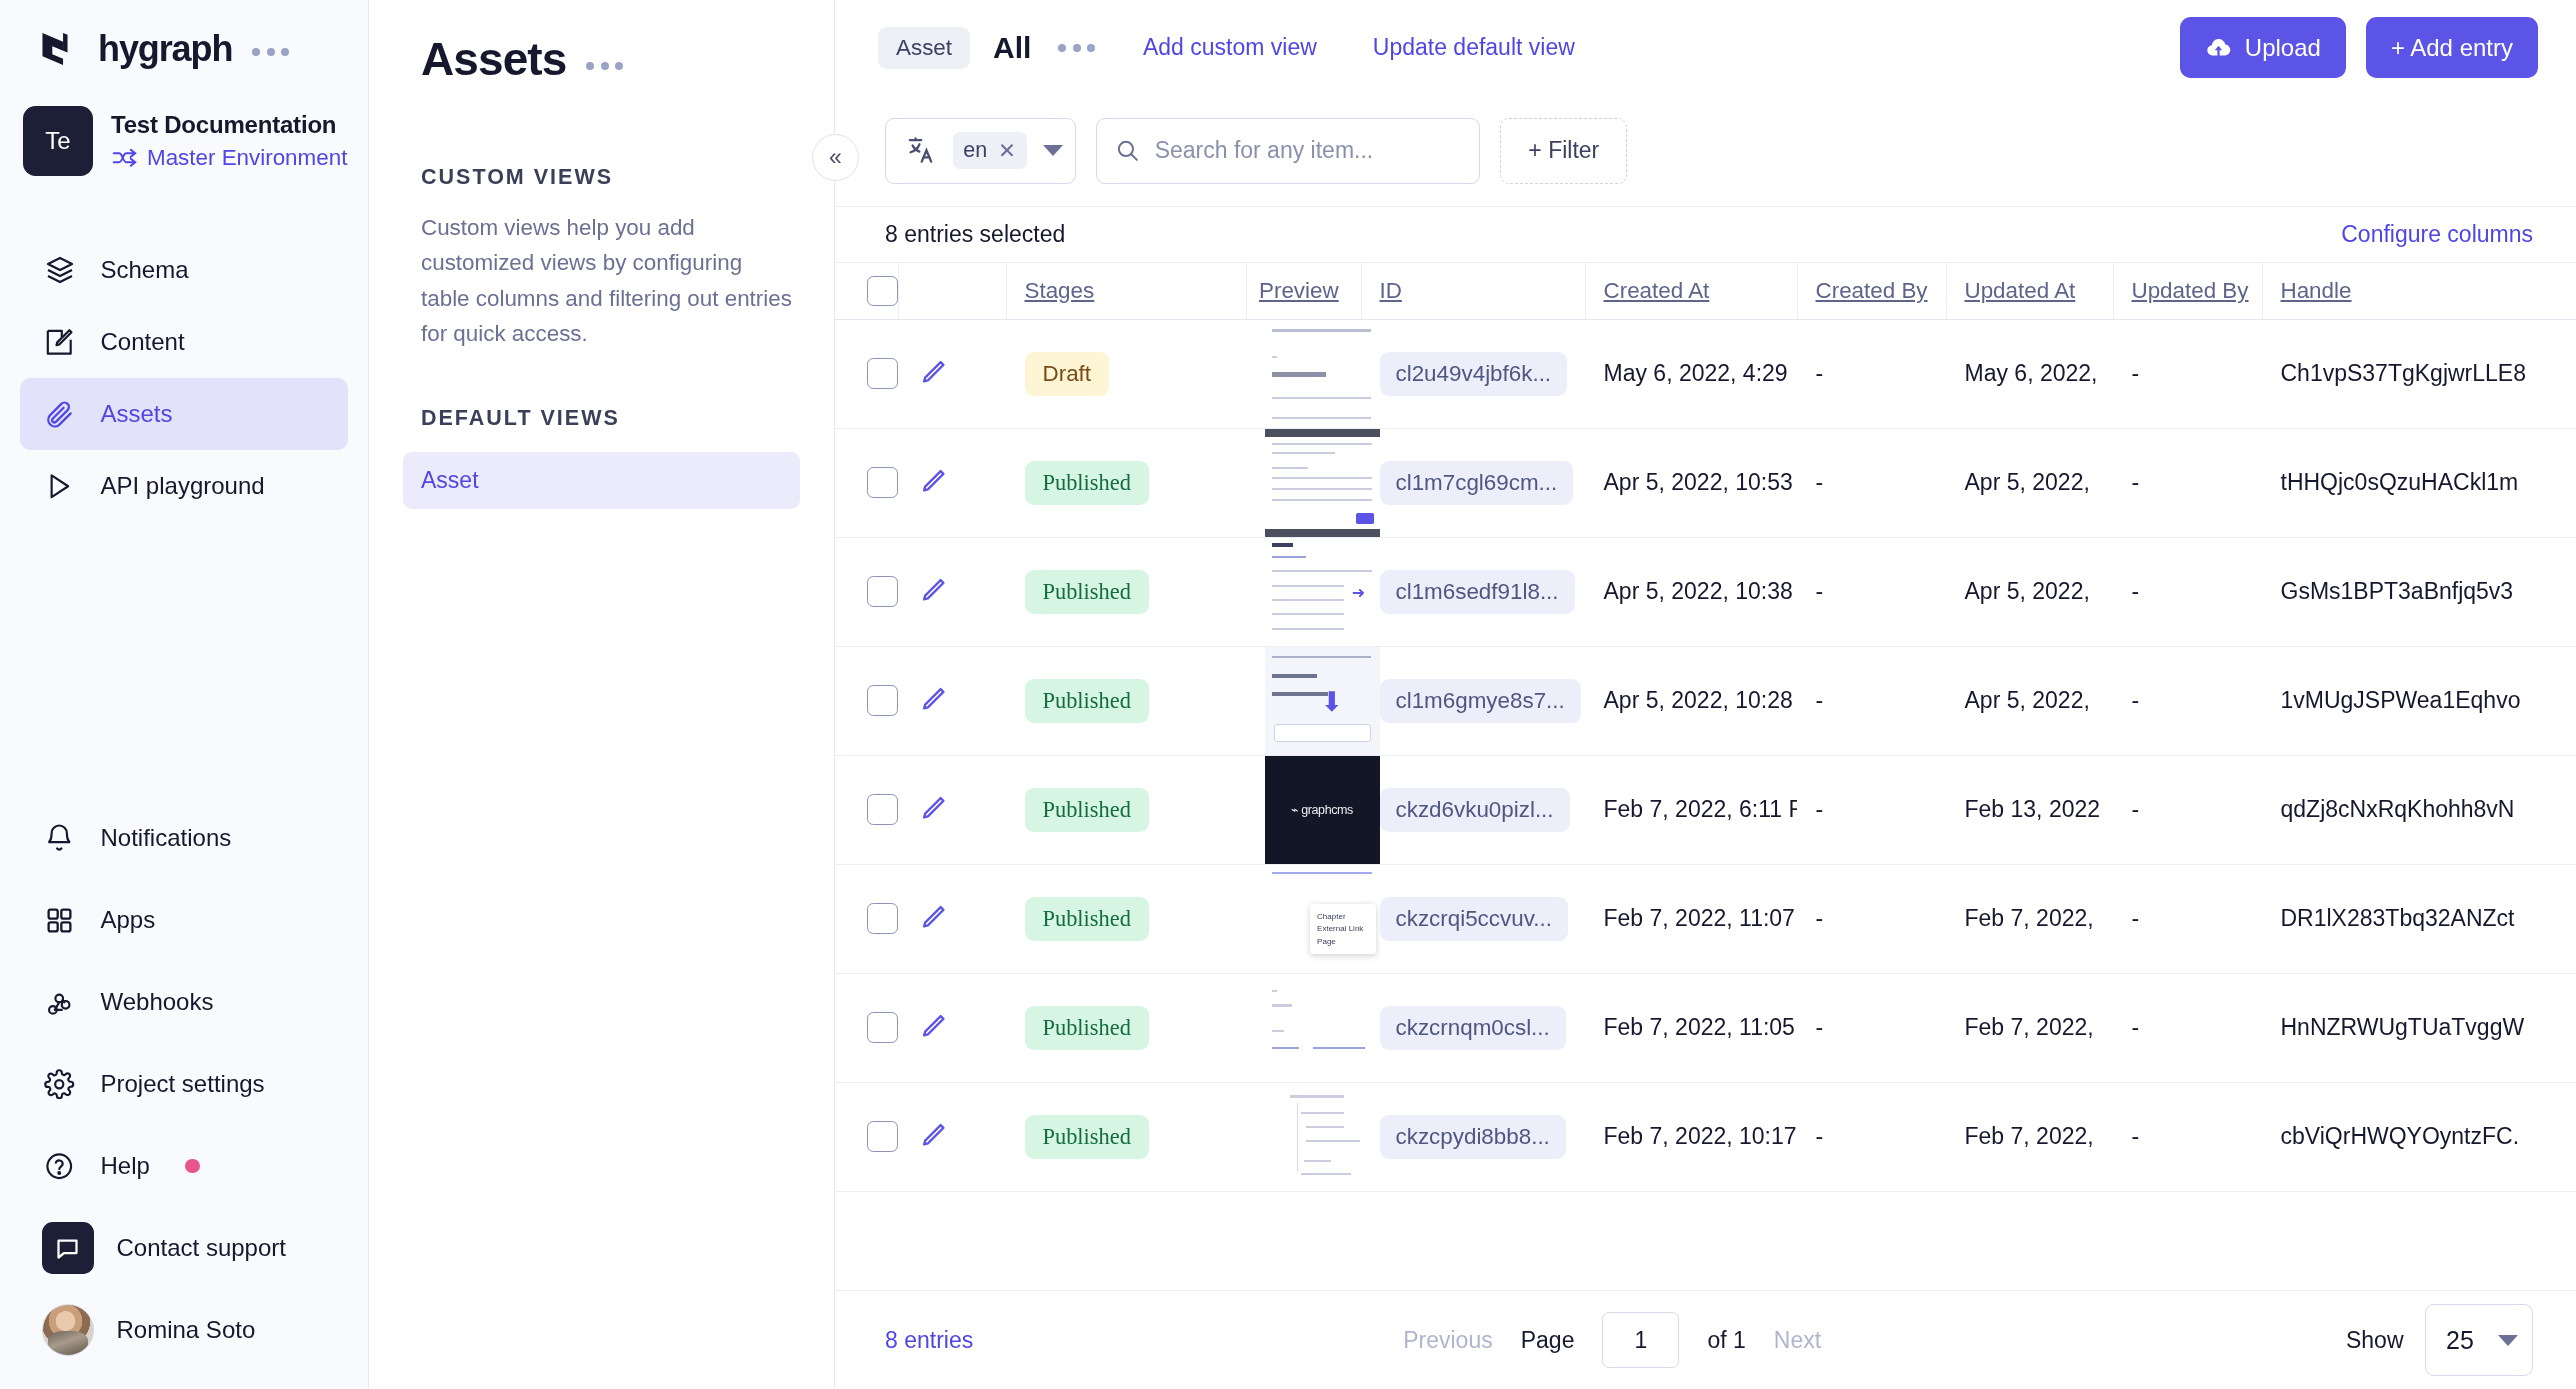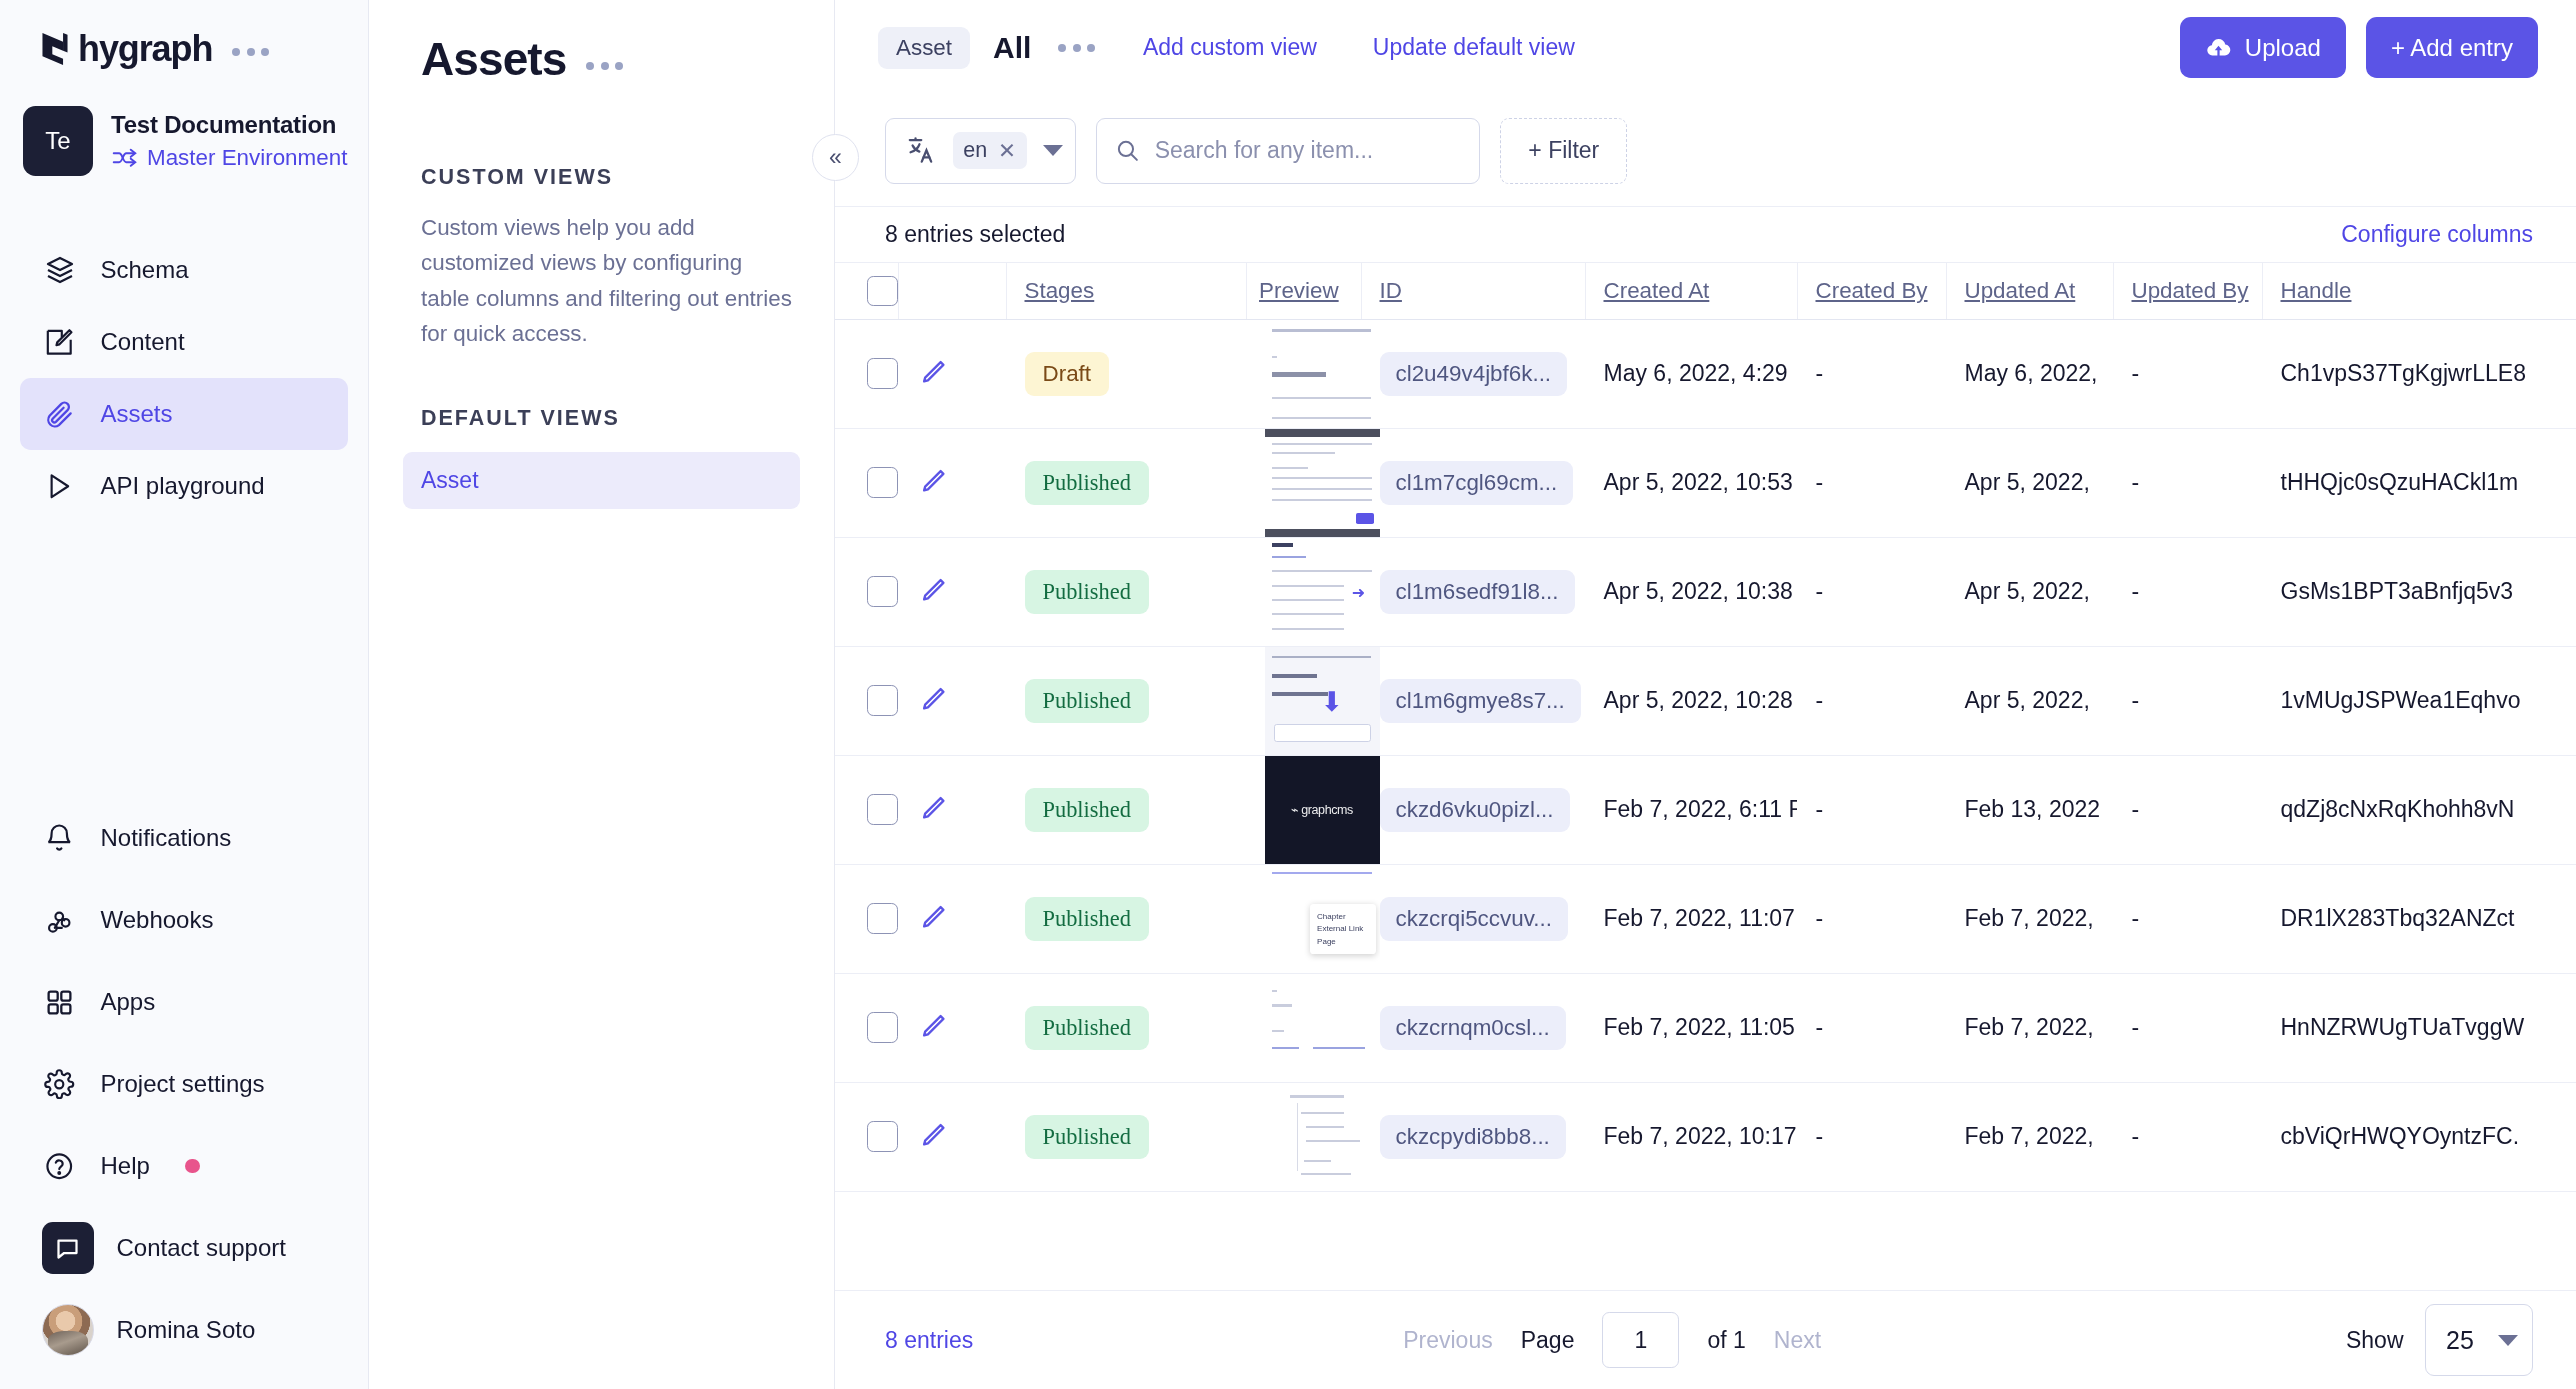"hygraph" .logo-word { margin-left: 6px -> 26px }
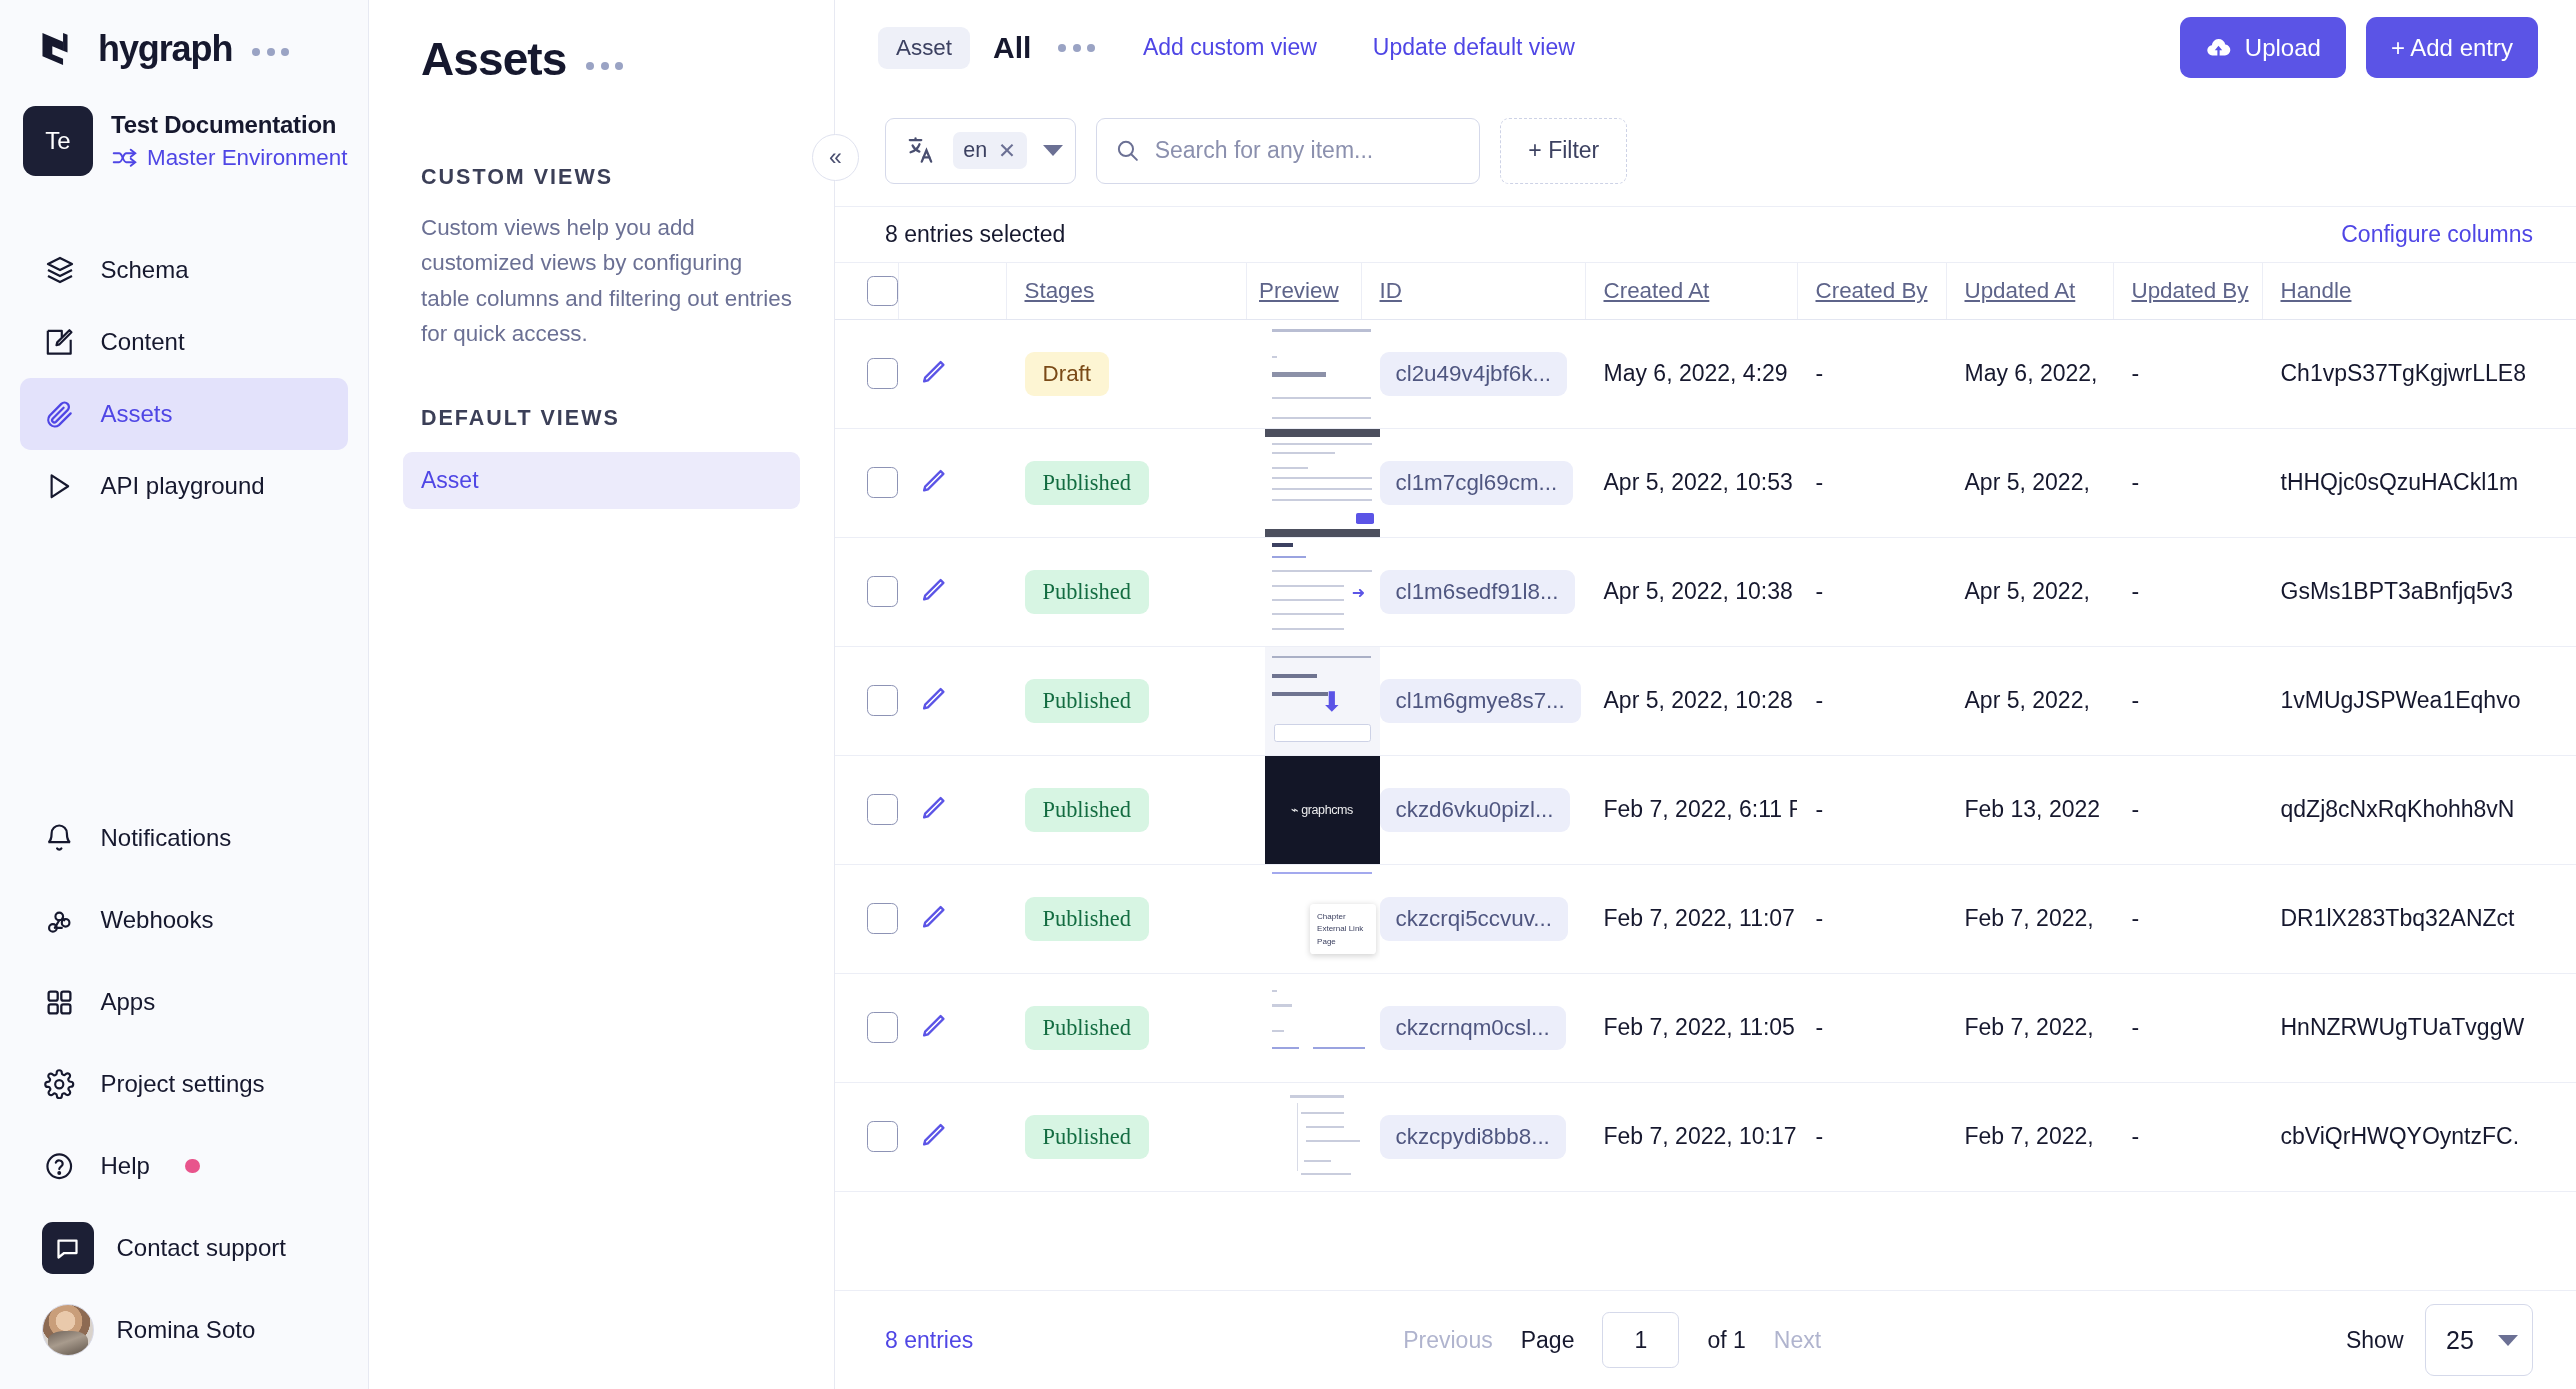"Webhooks" div.nav-item { order: before "Apps" -> after "Apps" }
